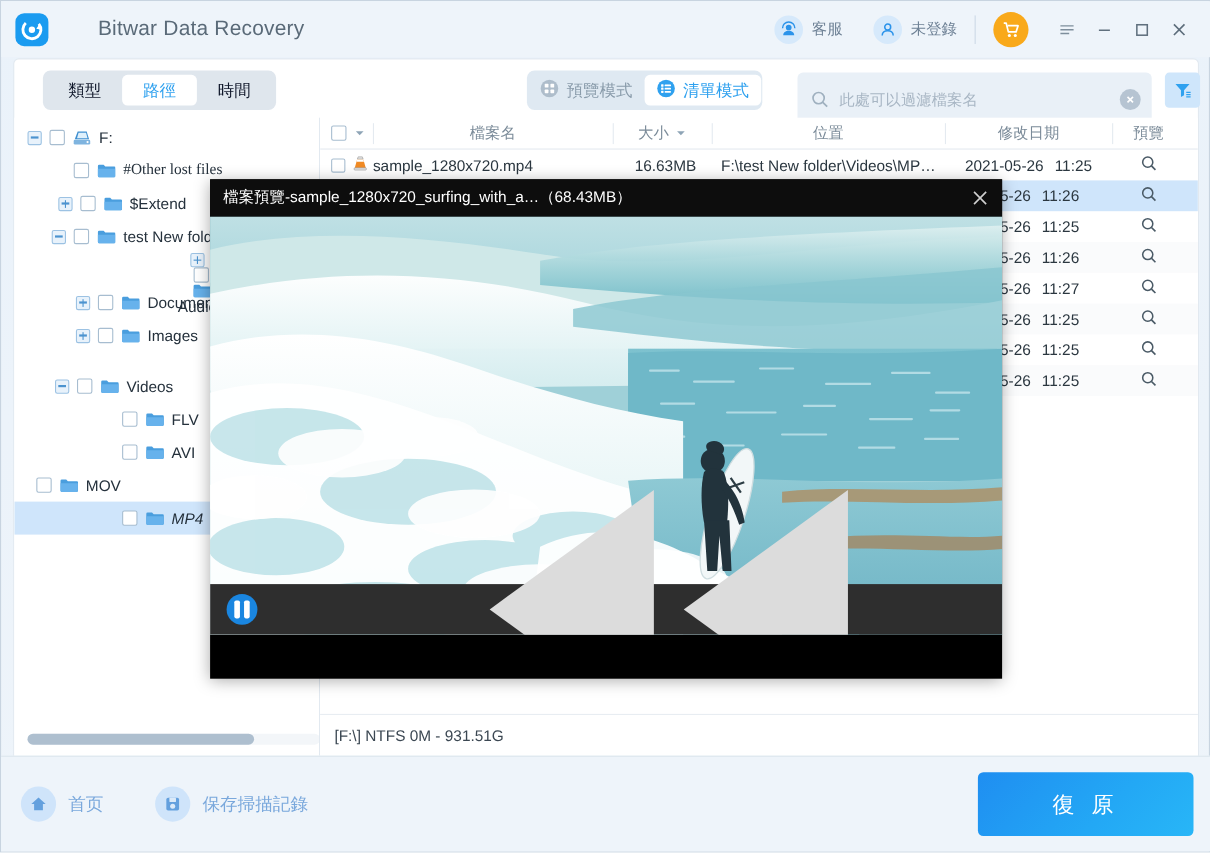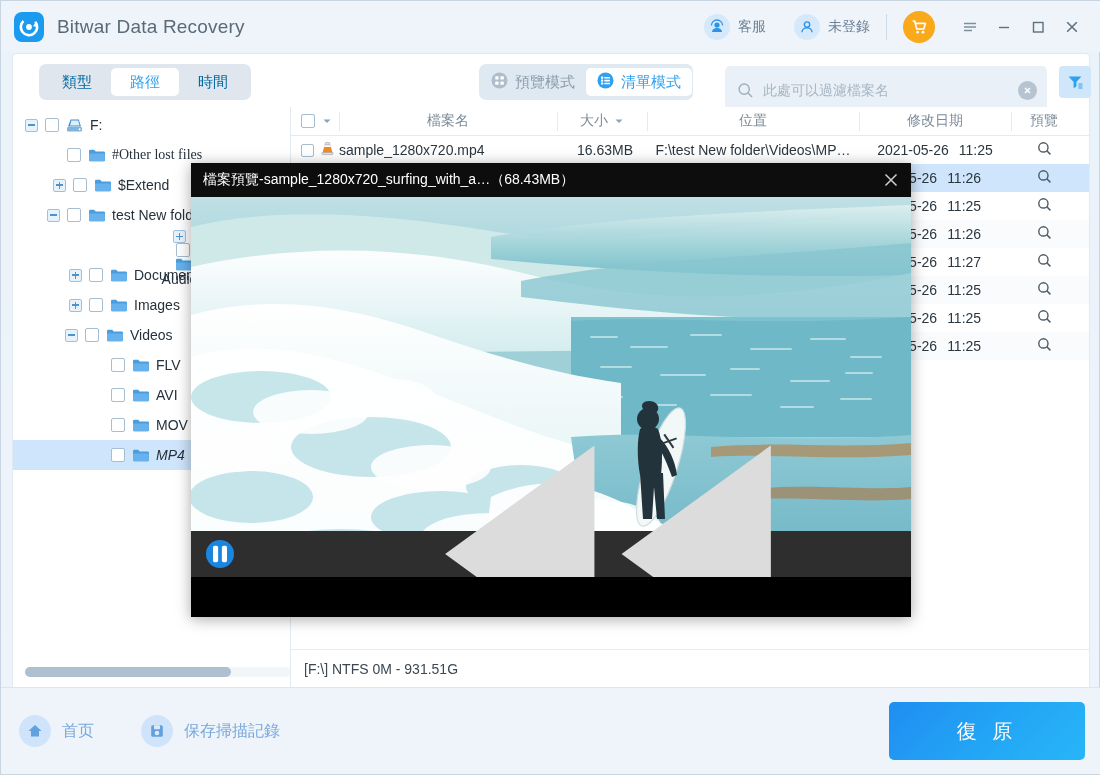"Bitwar Data Recovery" .logo-wrap { gap: none -> 32px }
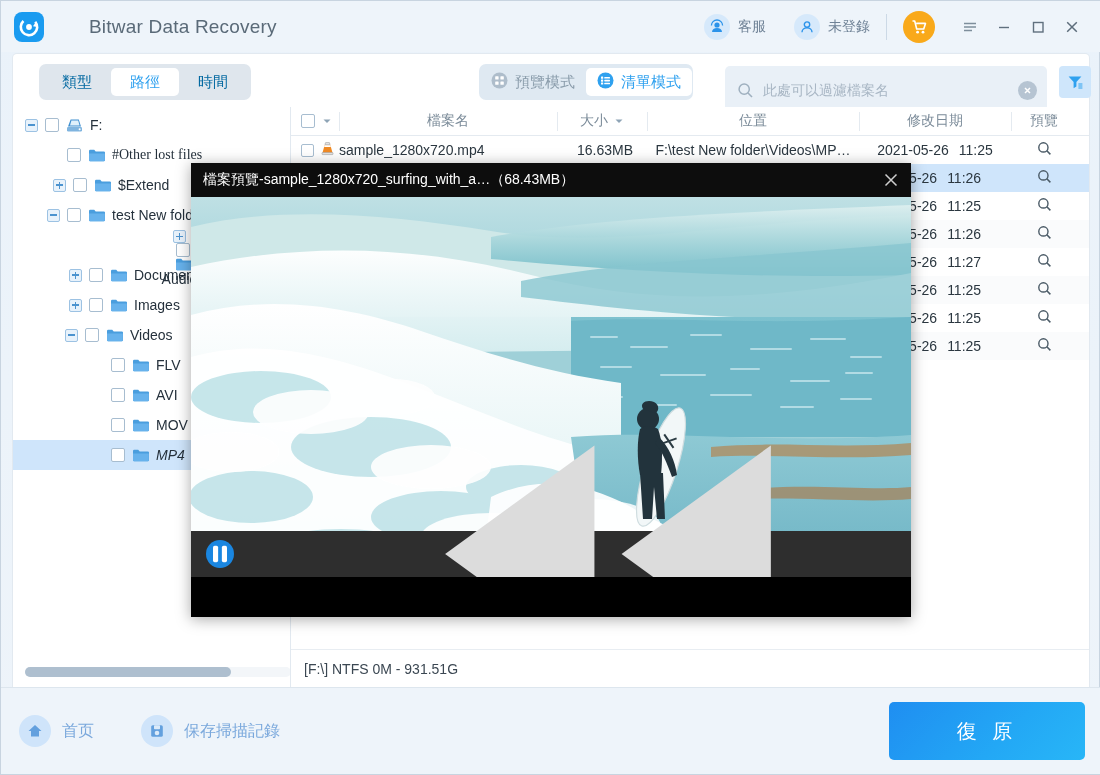"類型" .segctl .seg { color: #0369a1 -> #0f172a }
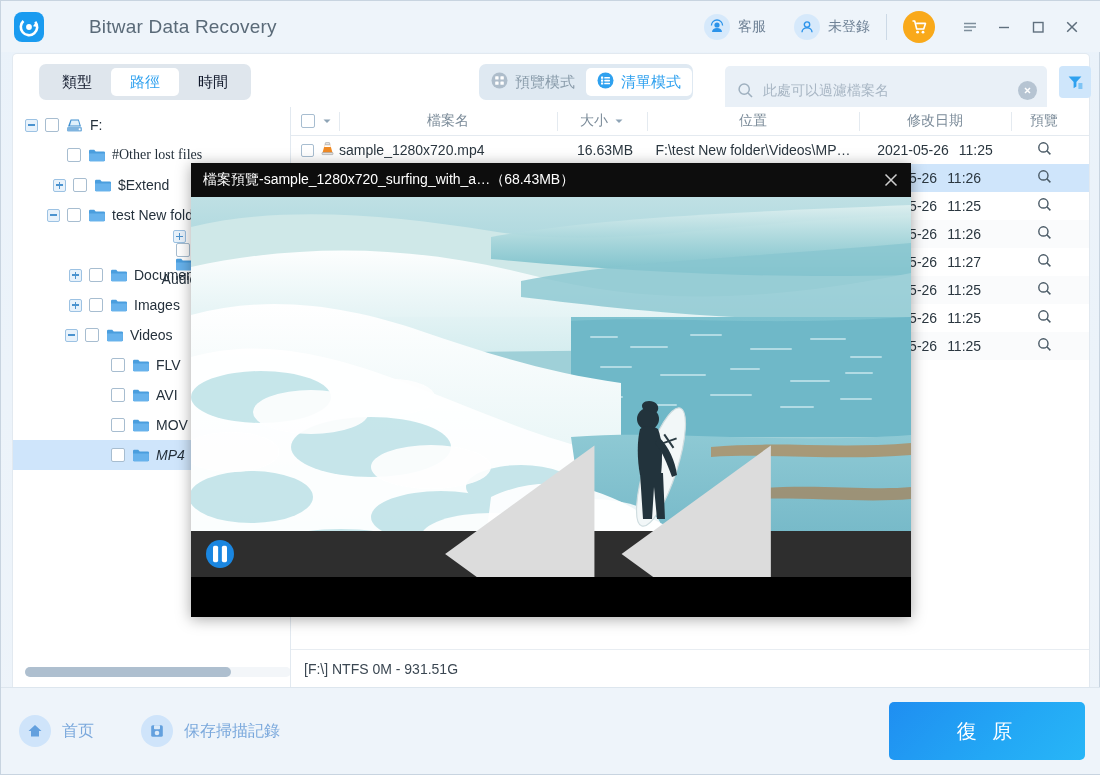"Videos" div.tree-row { margin-top: none -> 16px; padding-left: 52px -> 37px }
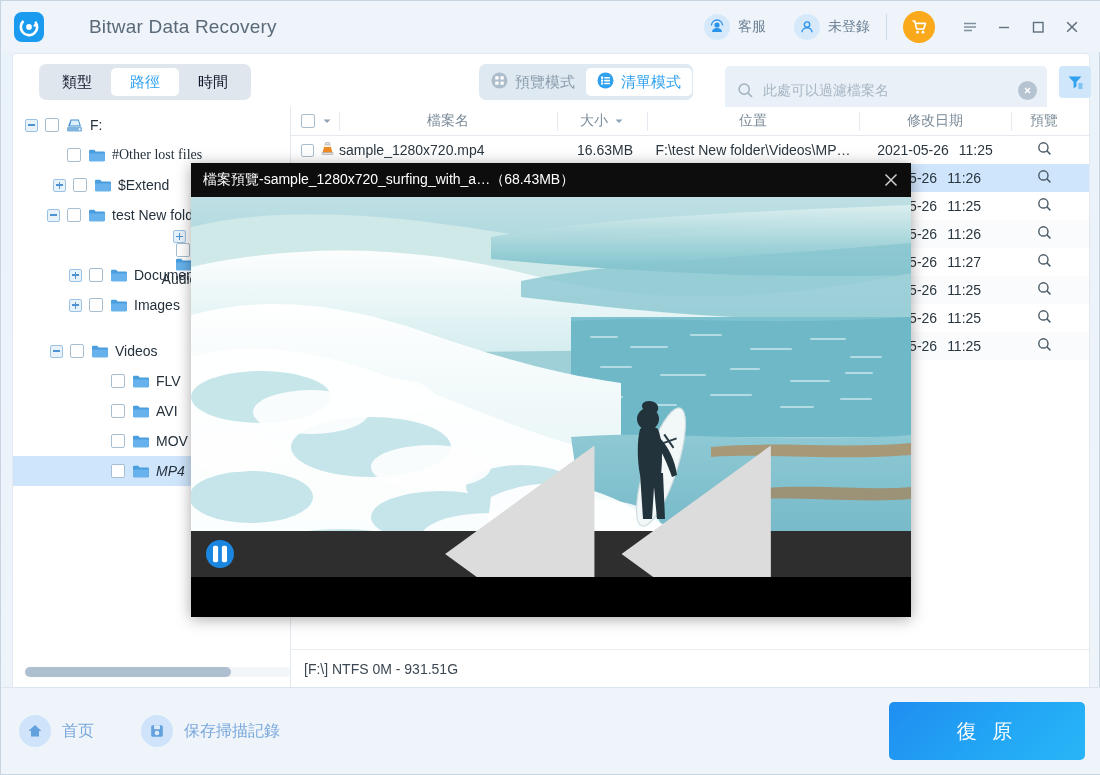"MOV" div.tree-row { padding-left: 78px -> none }
